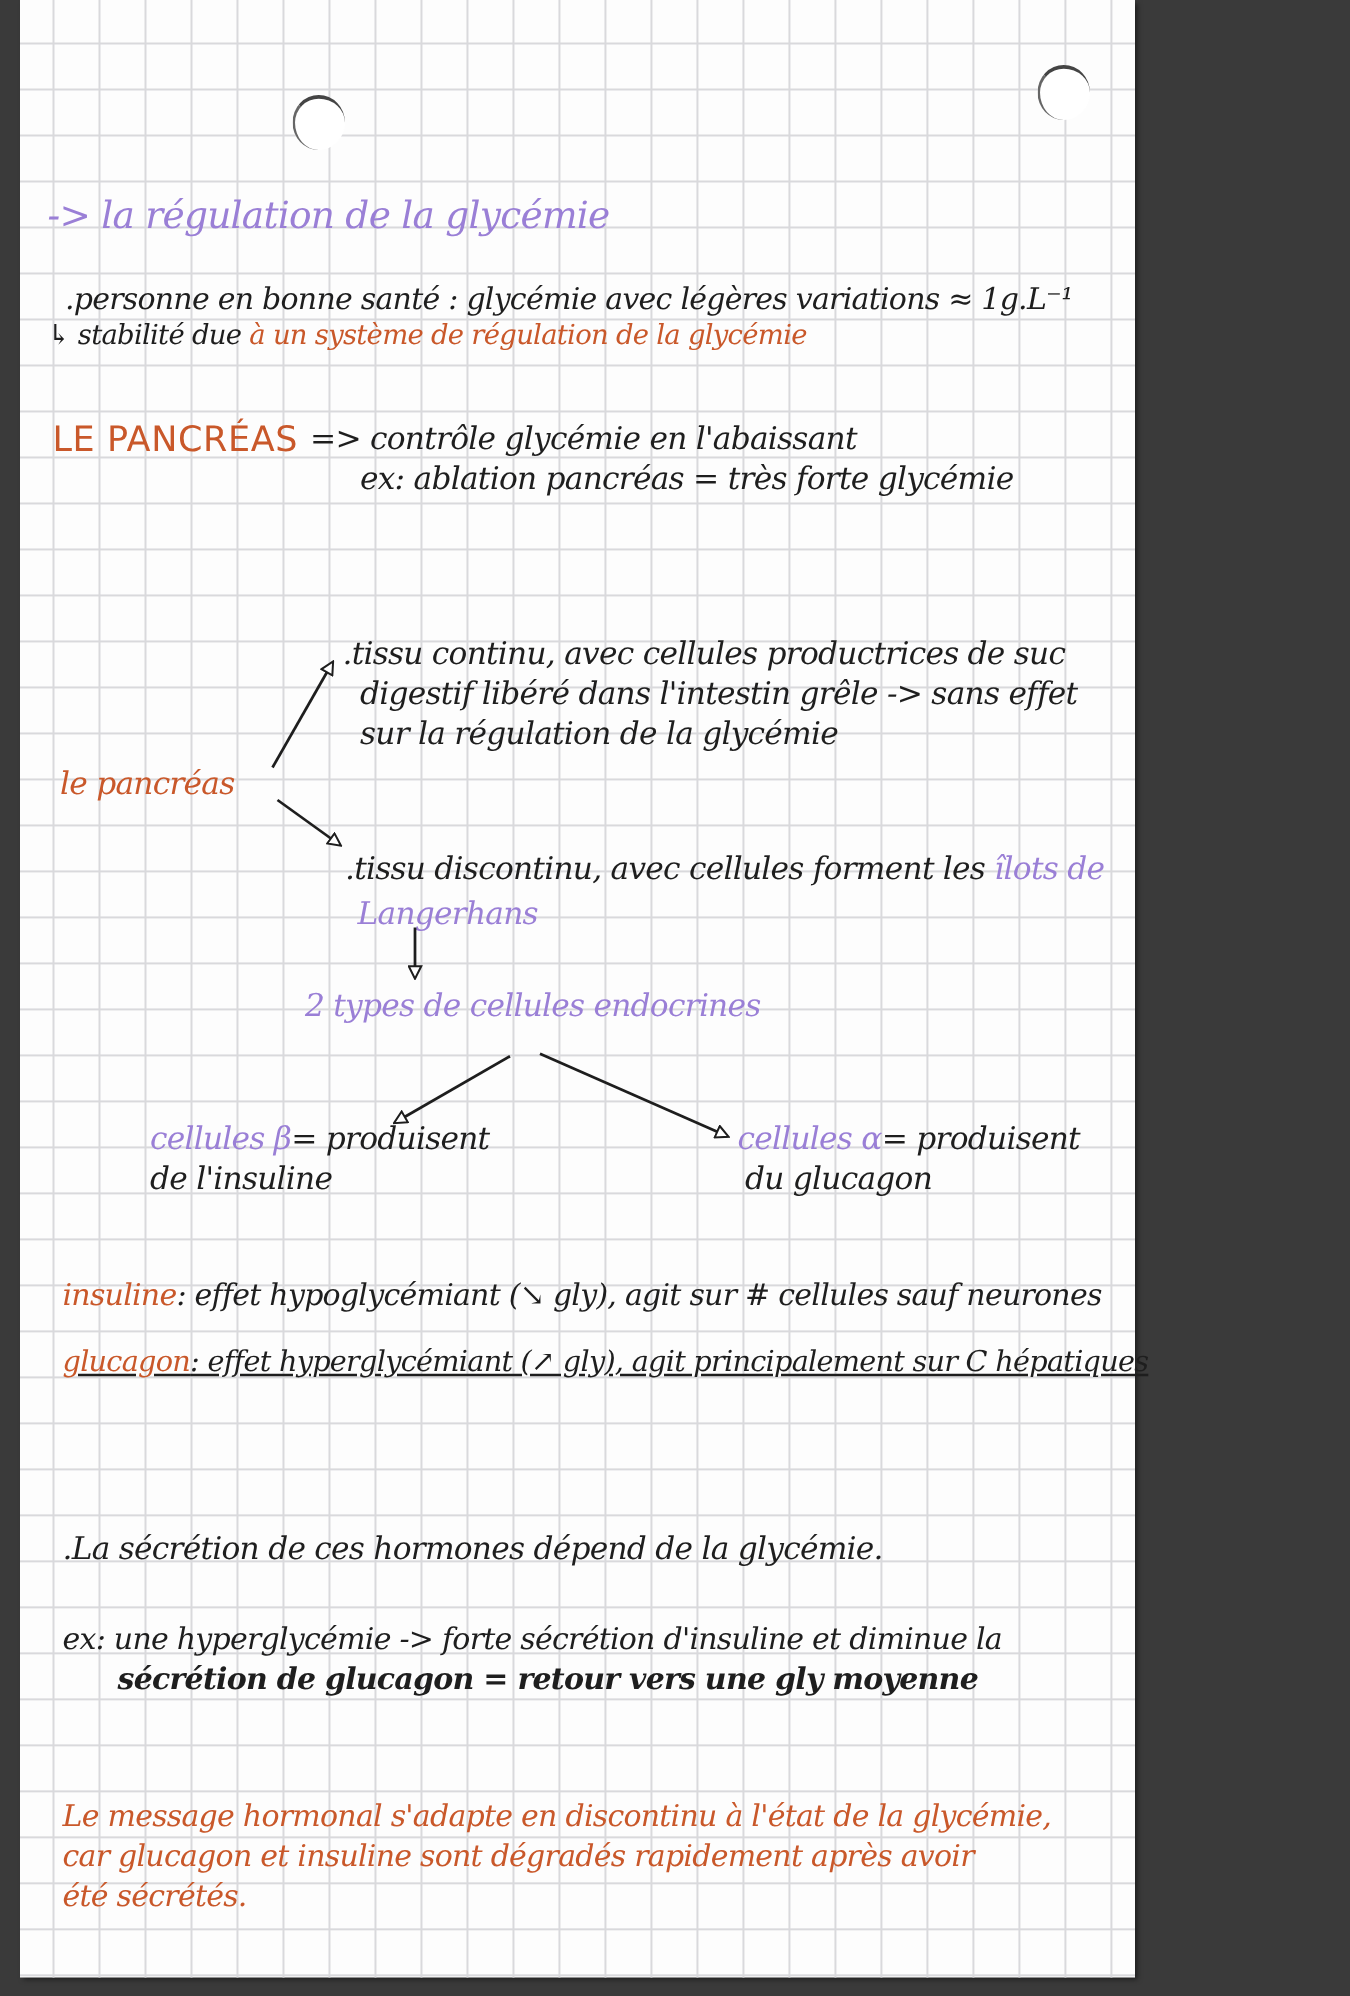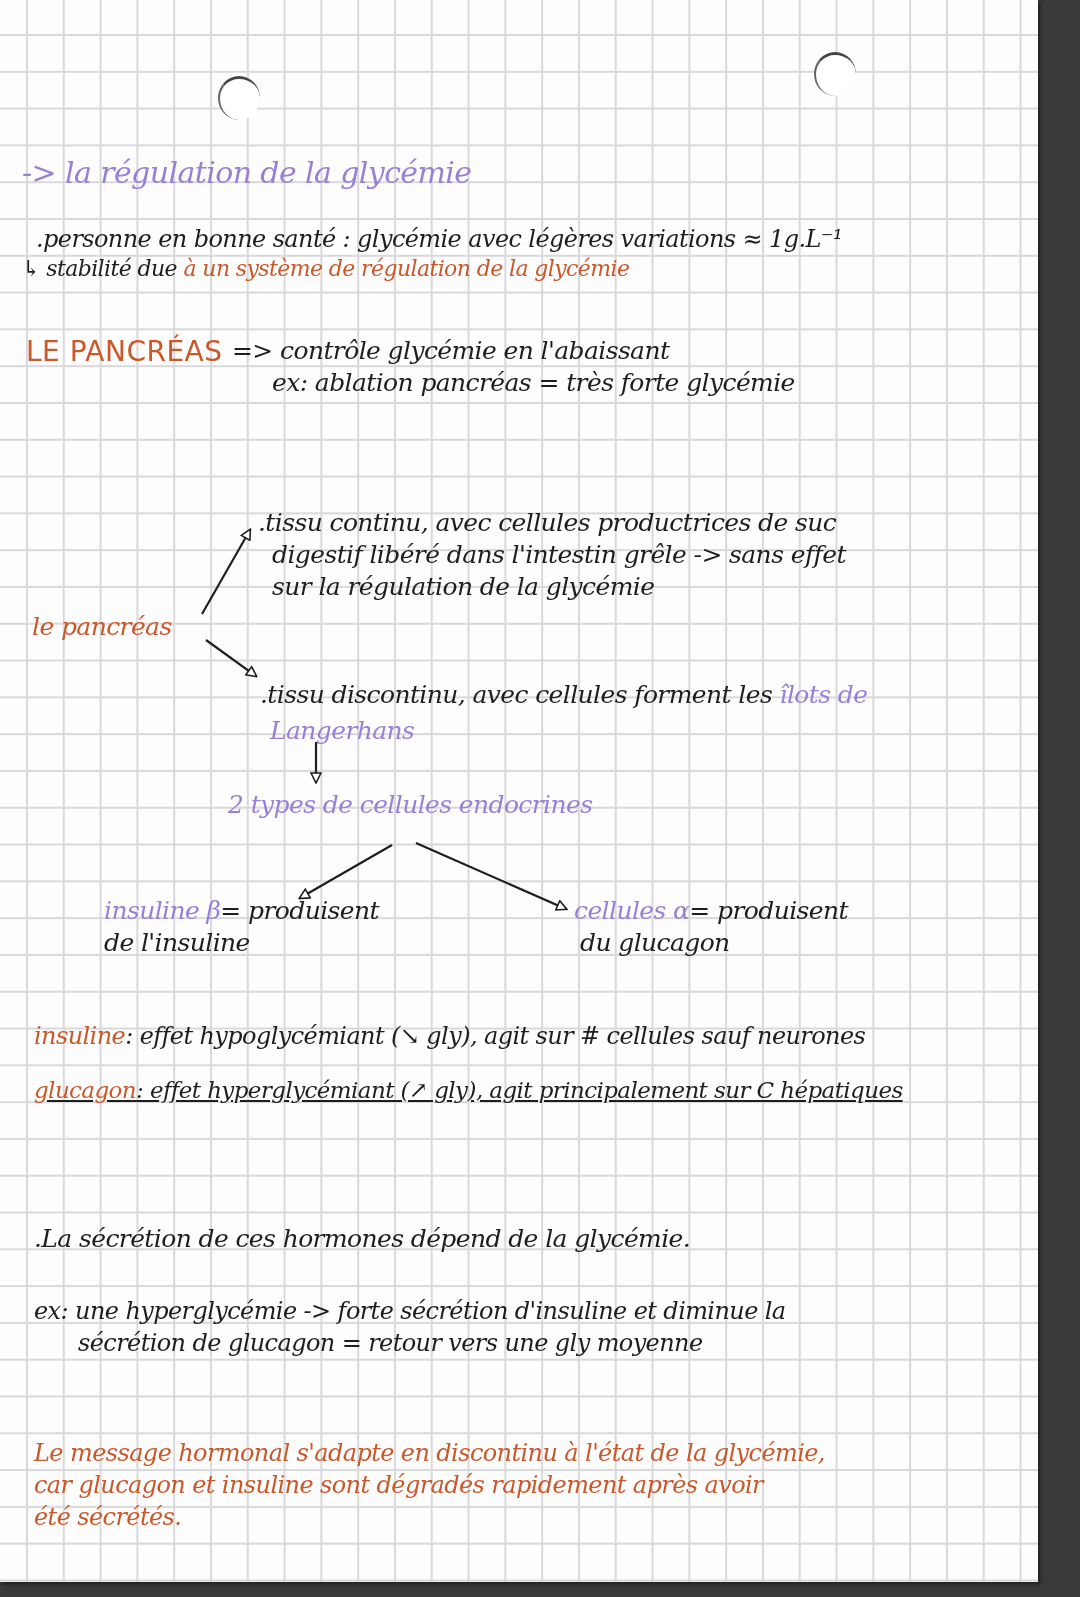"-> la régulation de la" .page { left: 0 -> 16px; width: 1038px -> 892px }
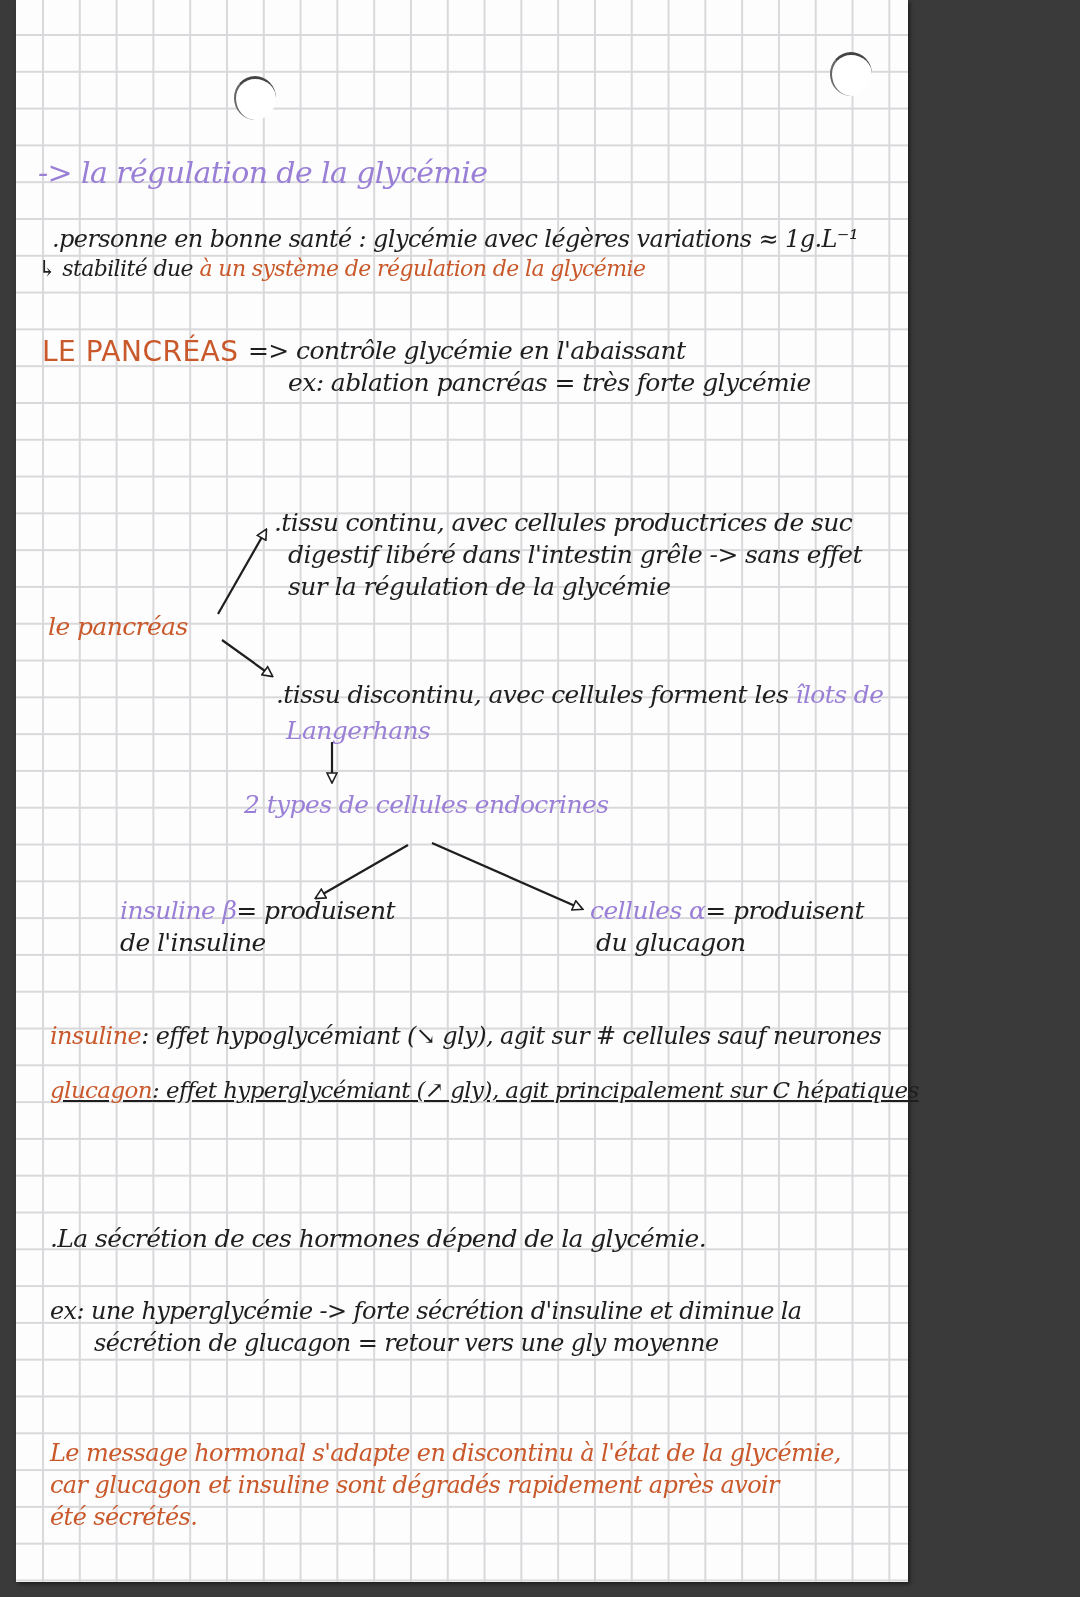"insuline β" span.purple { text: insuline -> cellules }
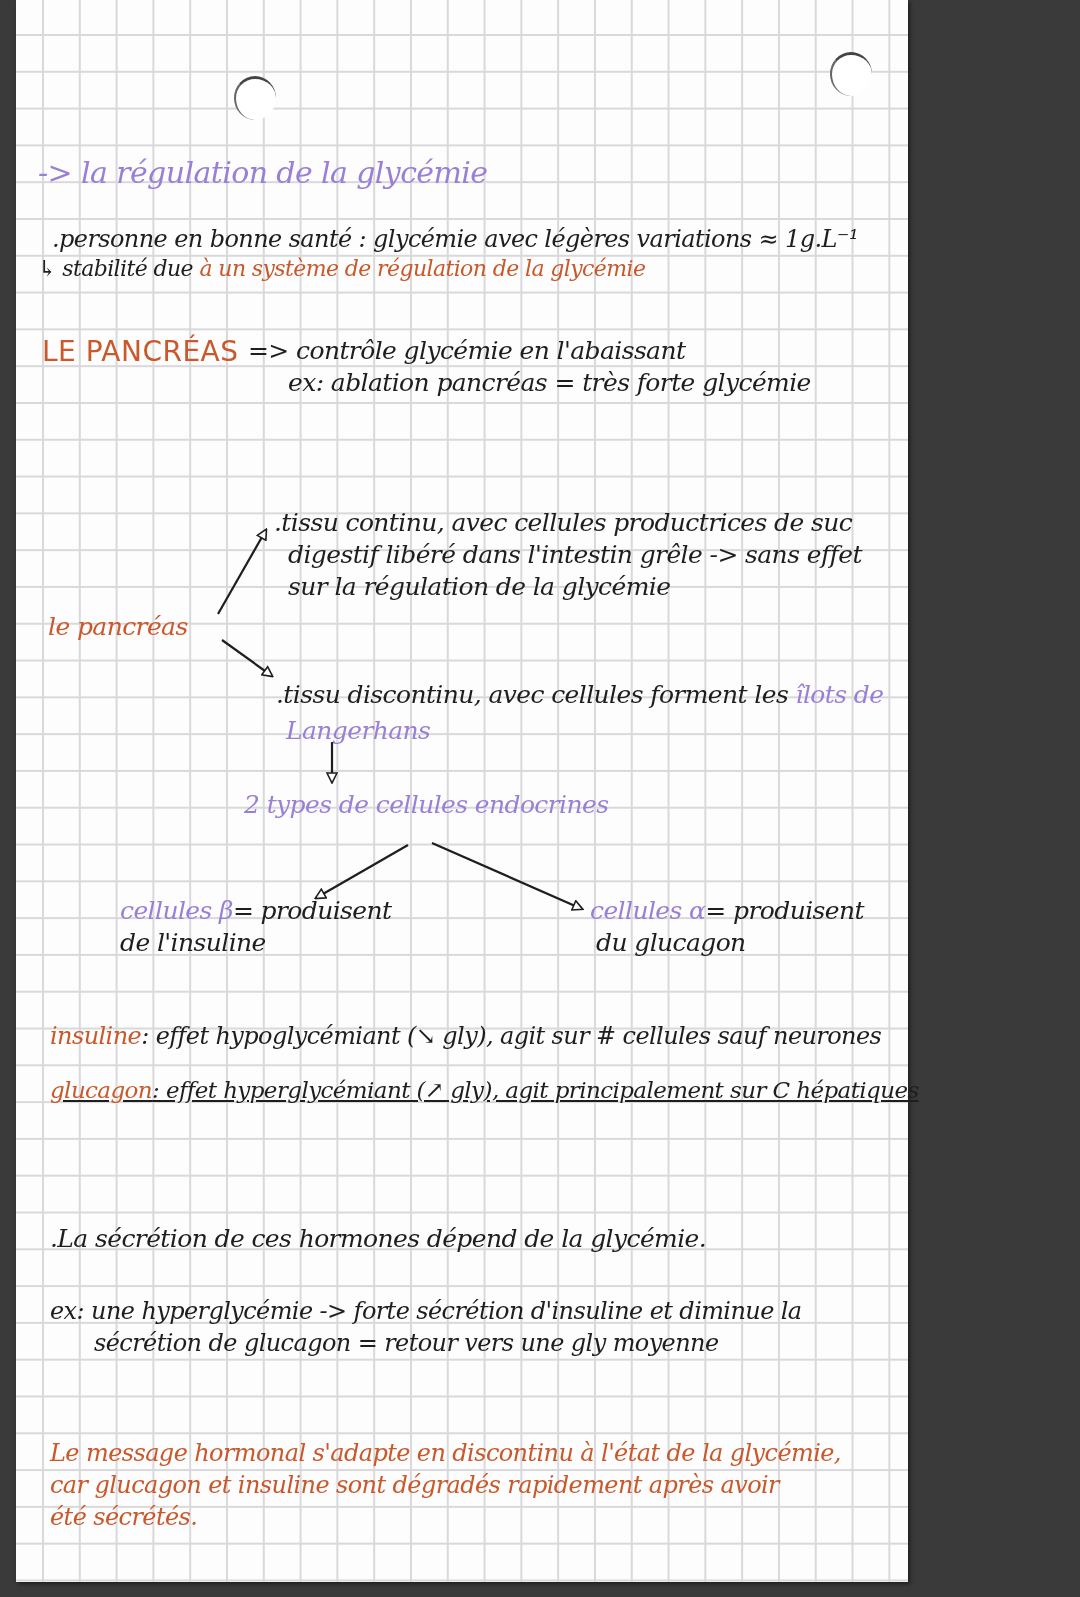"sécrétion de glucagon = retour" div.line { font-weight: none -> bold }
